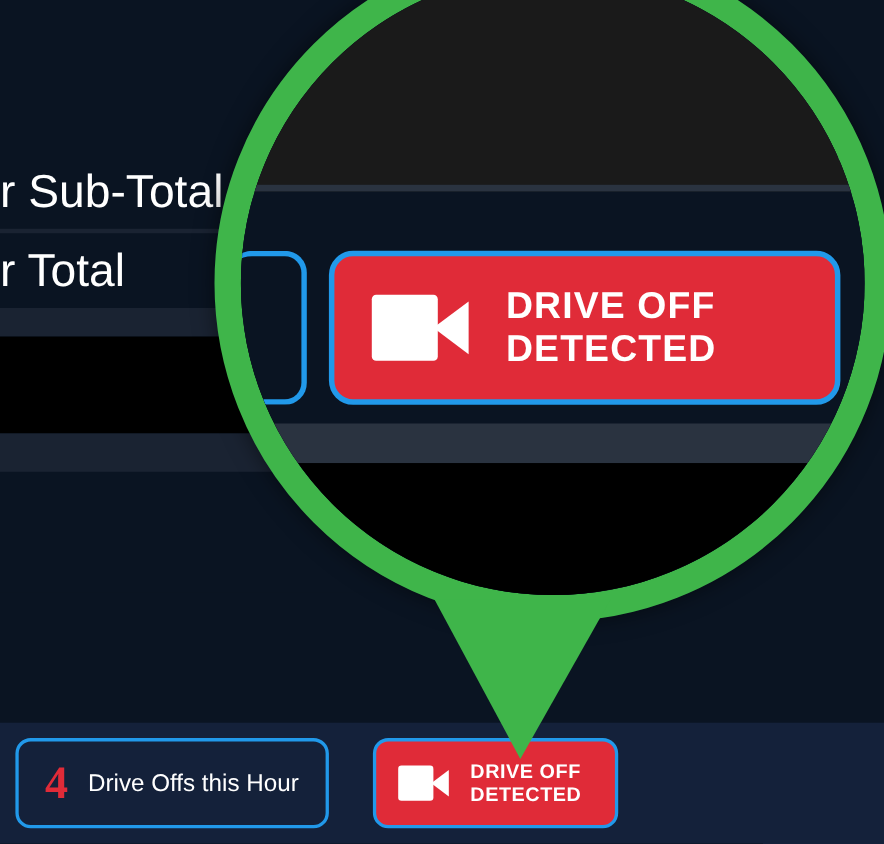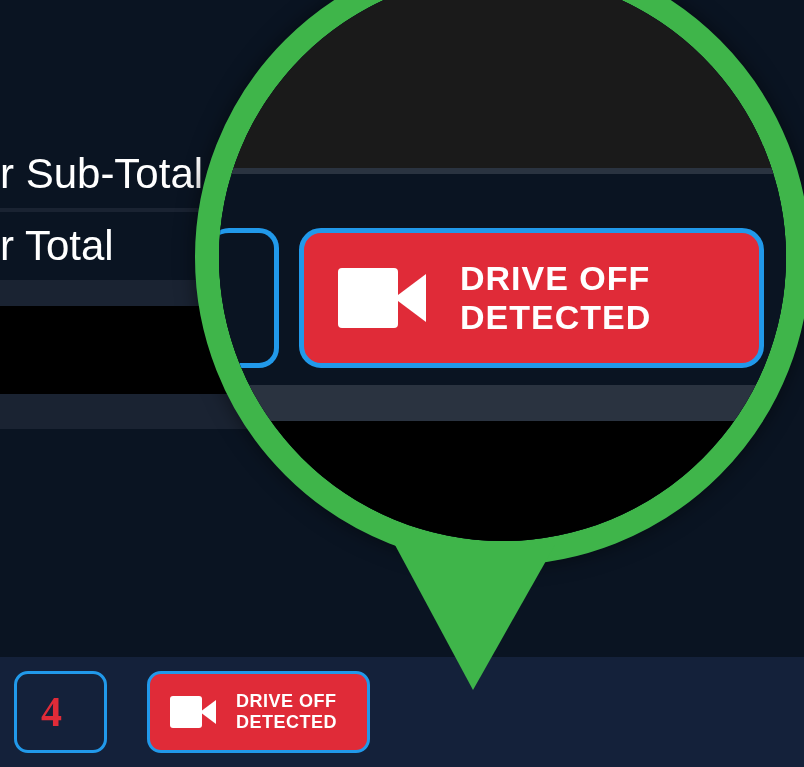"Drive Offs this Hour" span.stat-text { html: none -> <span>Drive Offs this Hour</span> }
